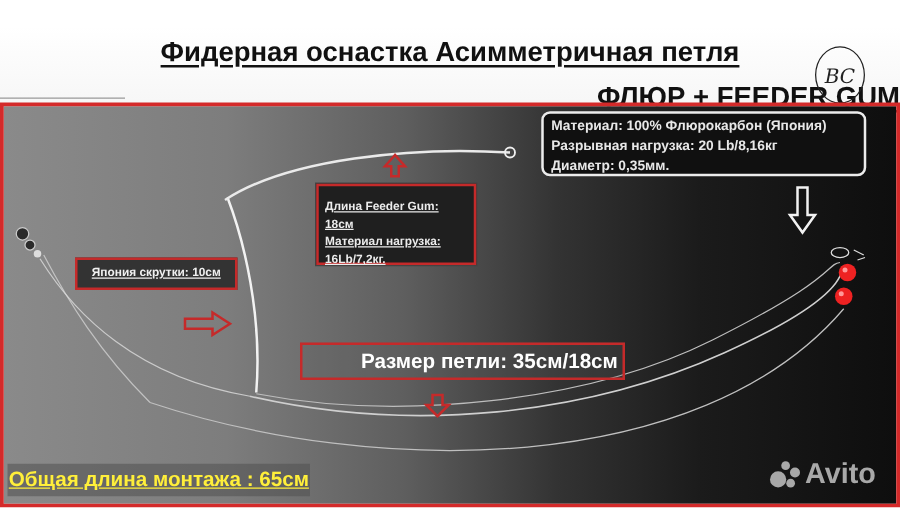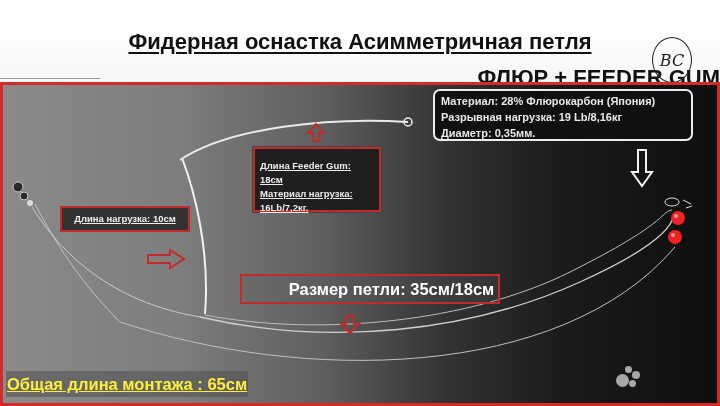"Материал: 28% Флюрокарбон (Япония)" div { text: 28% -> 100% }
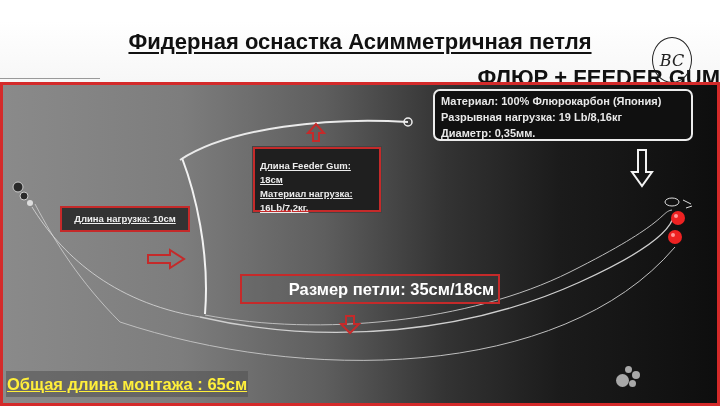"Разрывная нагрузка: 19 Lb/8,16кг" div { text: 19 -> 20 }
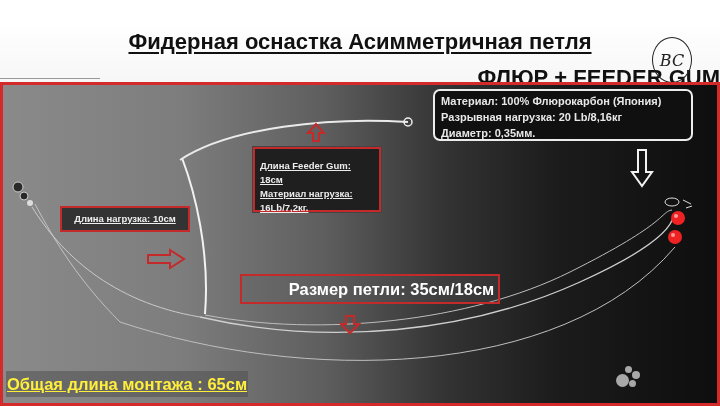"Длина нагрузка: 10см" div.twist-box { text: Длина нагрузка -> Япония скрутки }
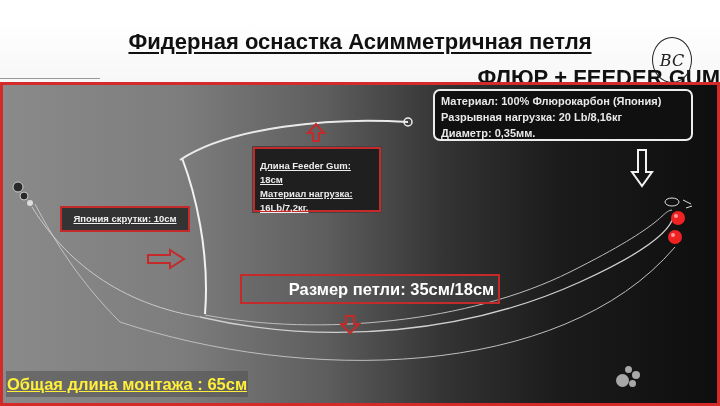"Avito" span { html: none -> <span>Avito</span> }
